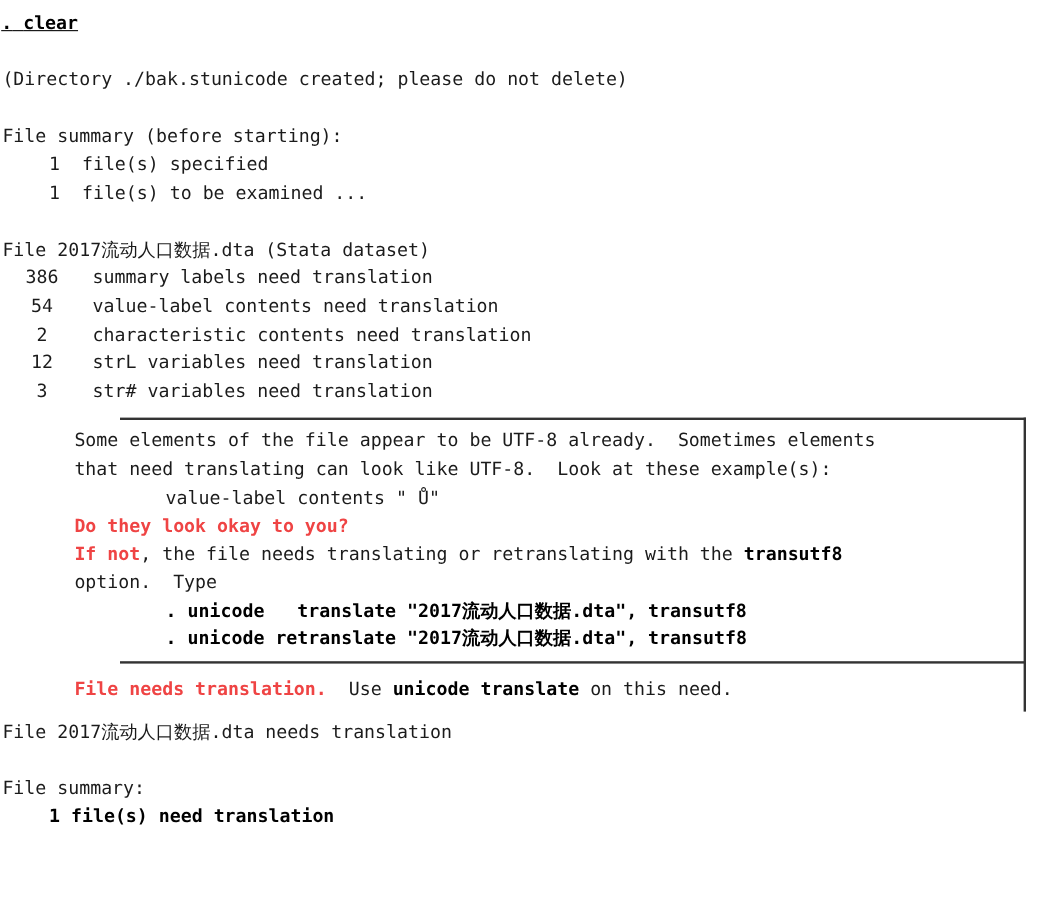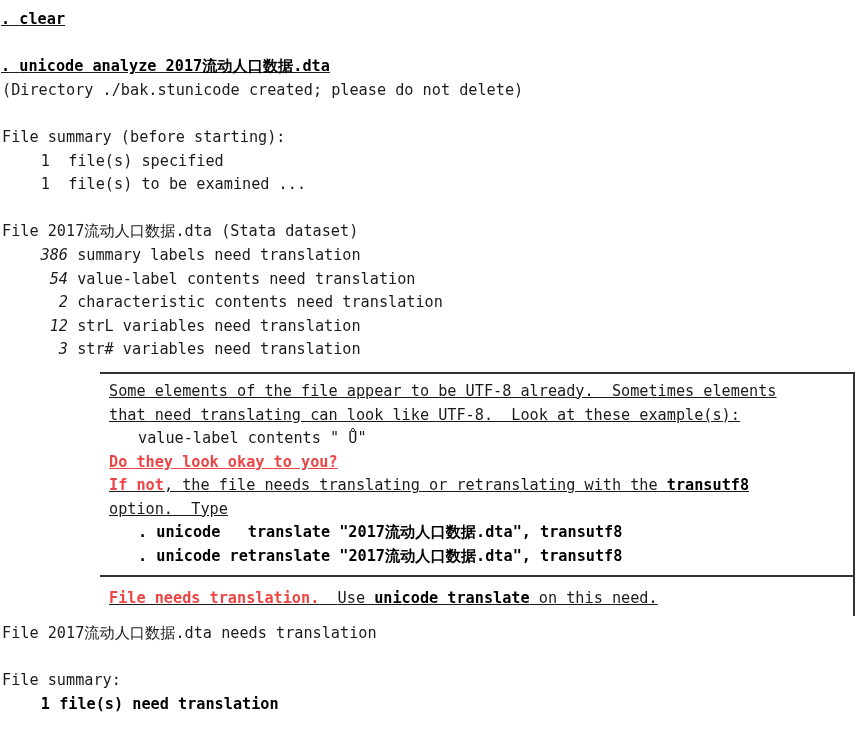". unicode analyze 2017流动人口数据.dta" div.line { html: <div><span>.</span><span> </span><span>unicode analyze 2017流动人口数据.dta</span></div> -> none }
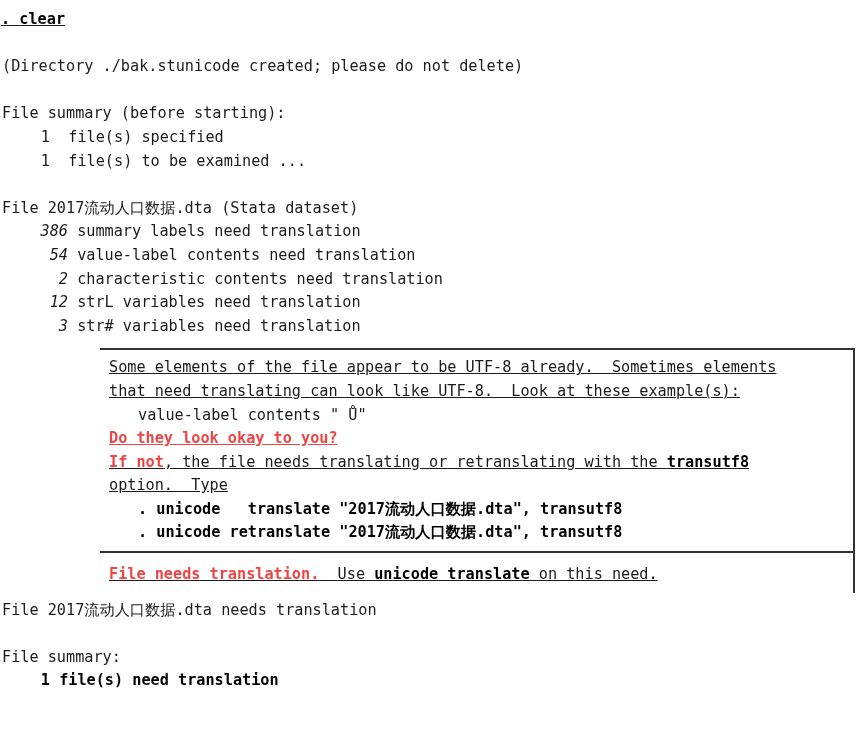"386" .num-wide { font-style: italic -> none; text-align: right -> center }
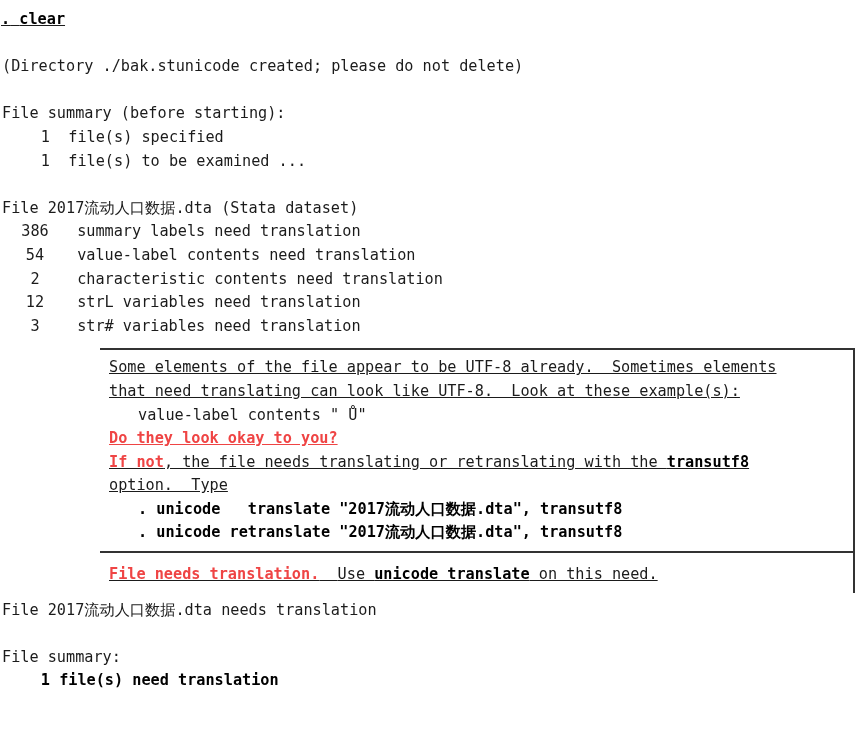"Some elements of the file" .ind11 { padding-left: 109px -> 62px; text-decoration: underline -> none }
